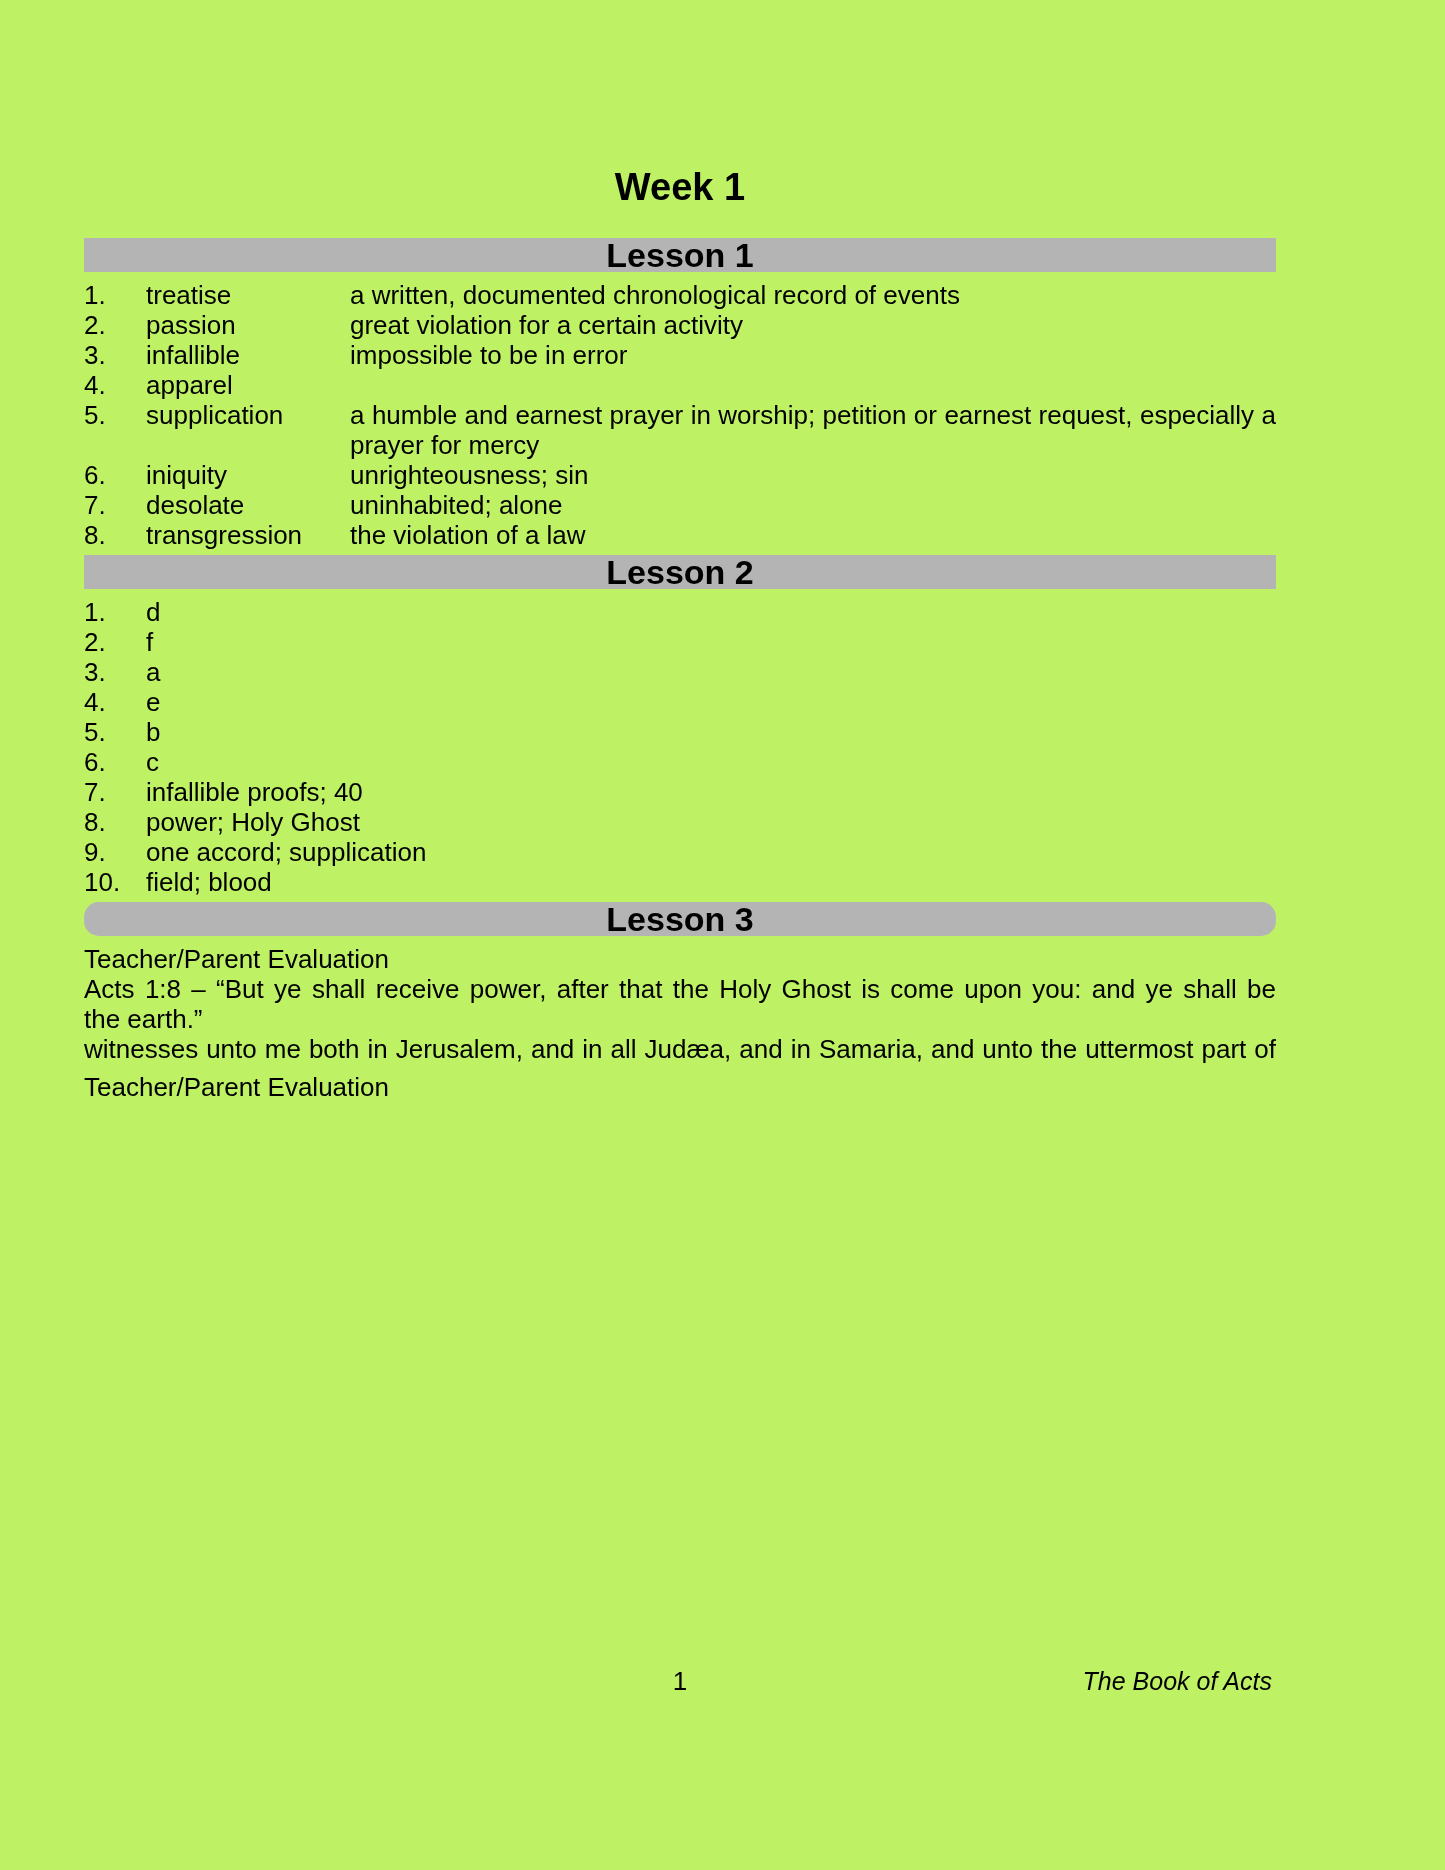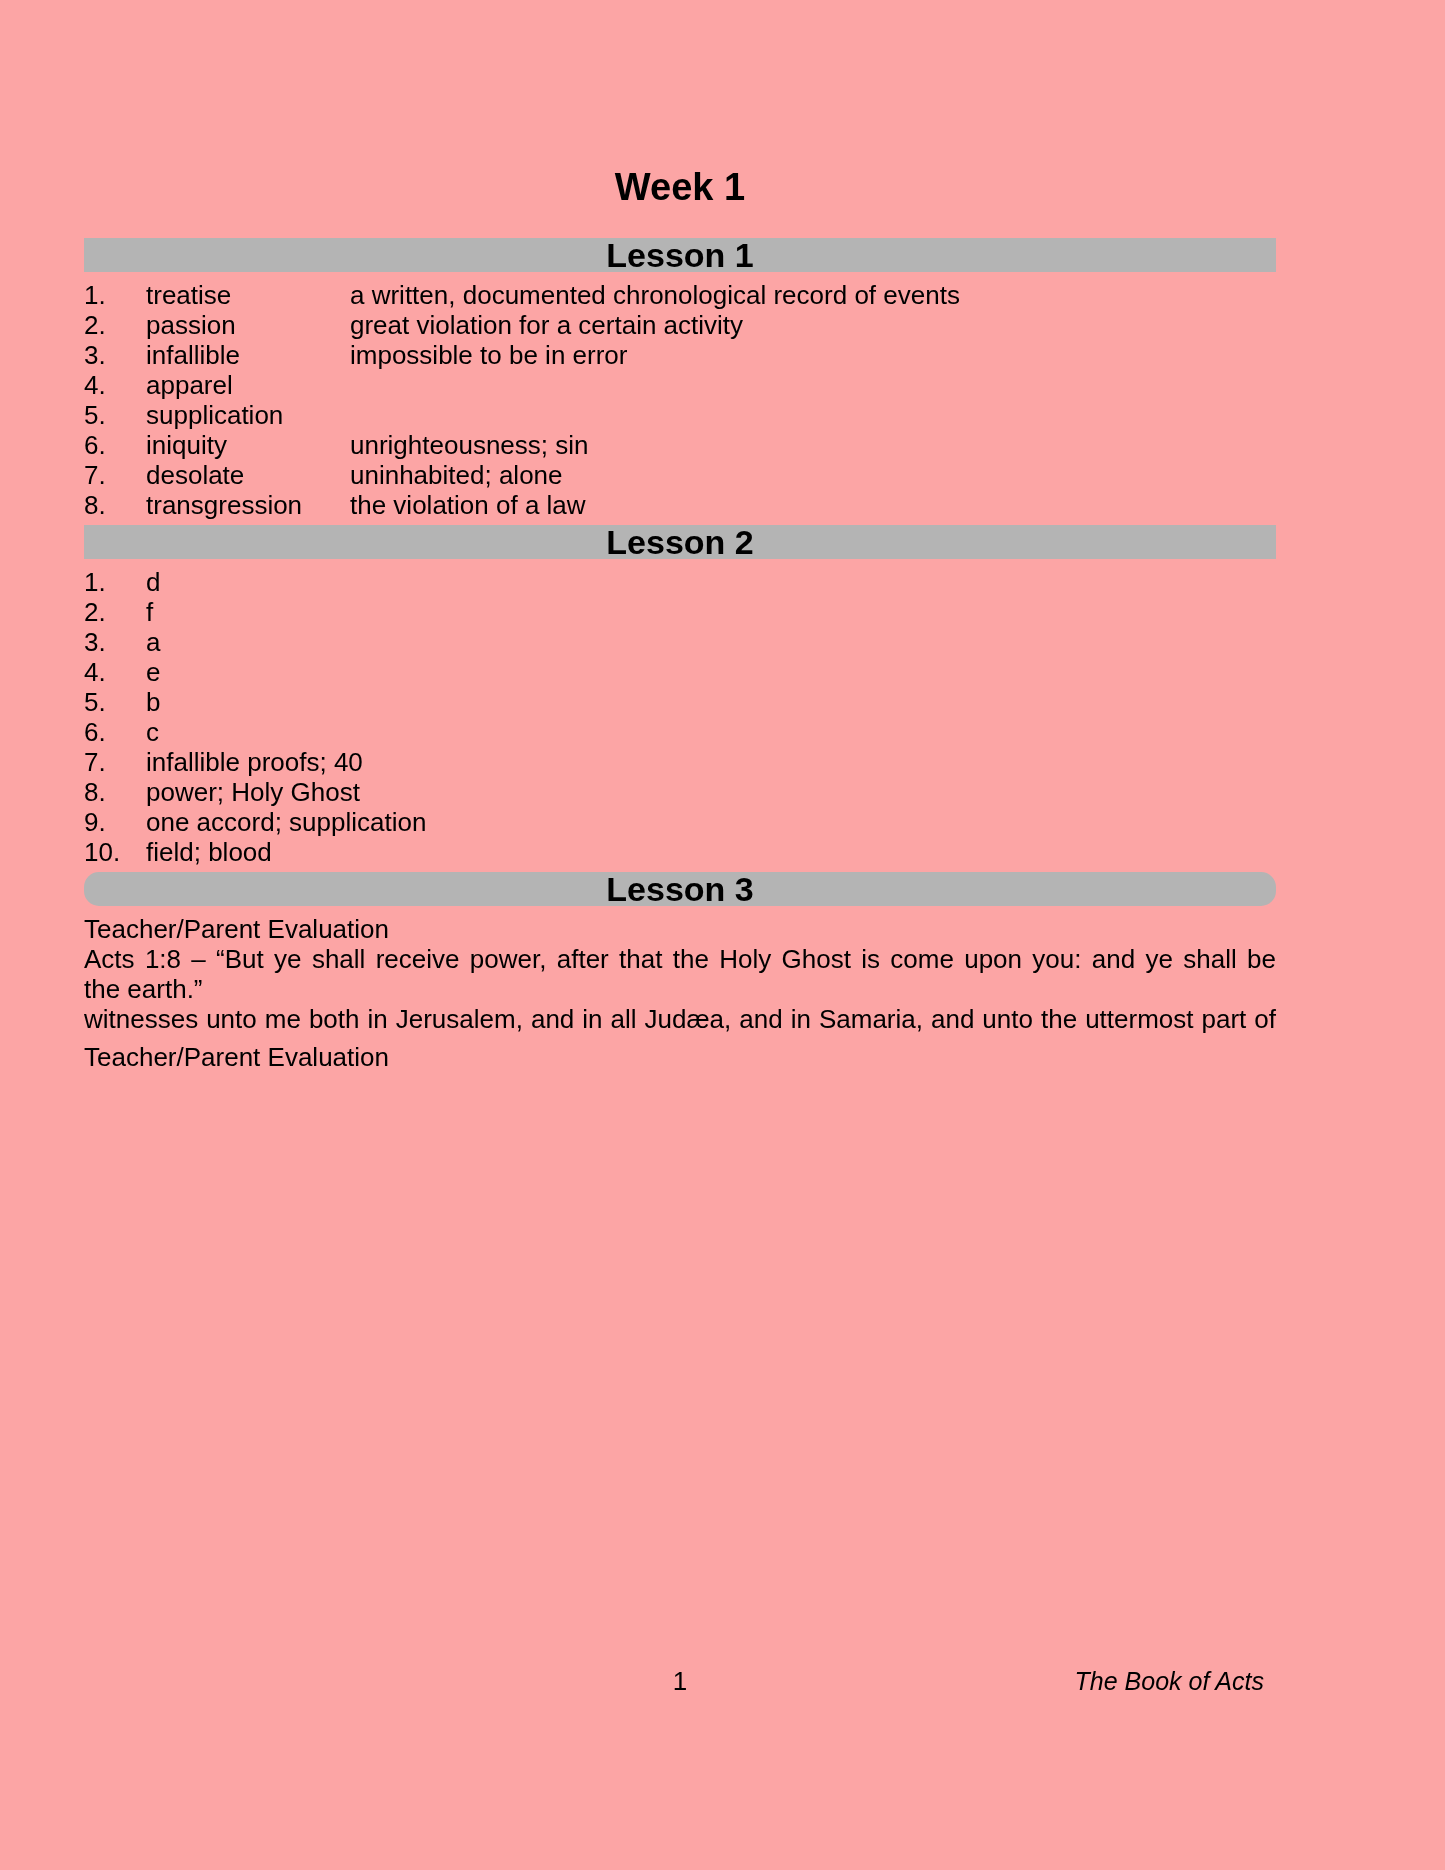"Week 1" .page { background: #fca5a5 -> #bef264 }
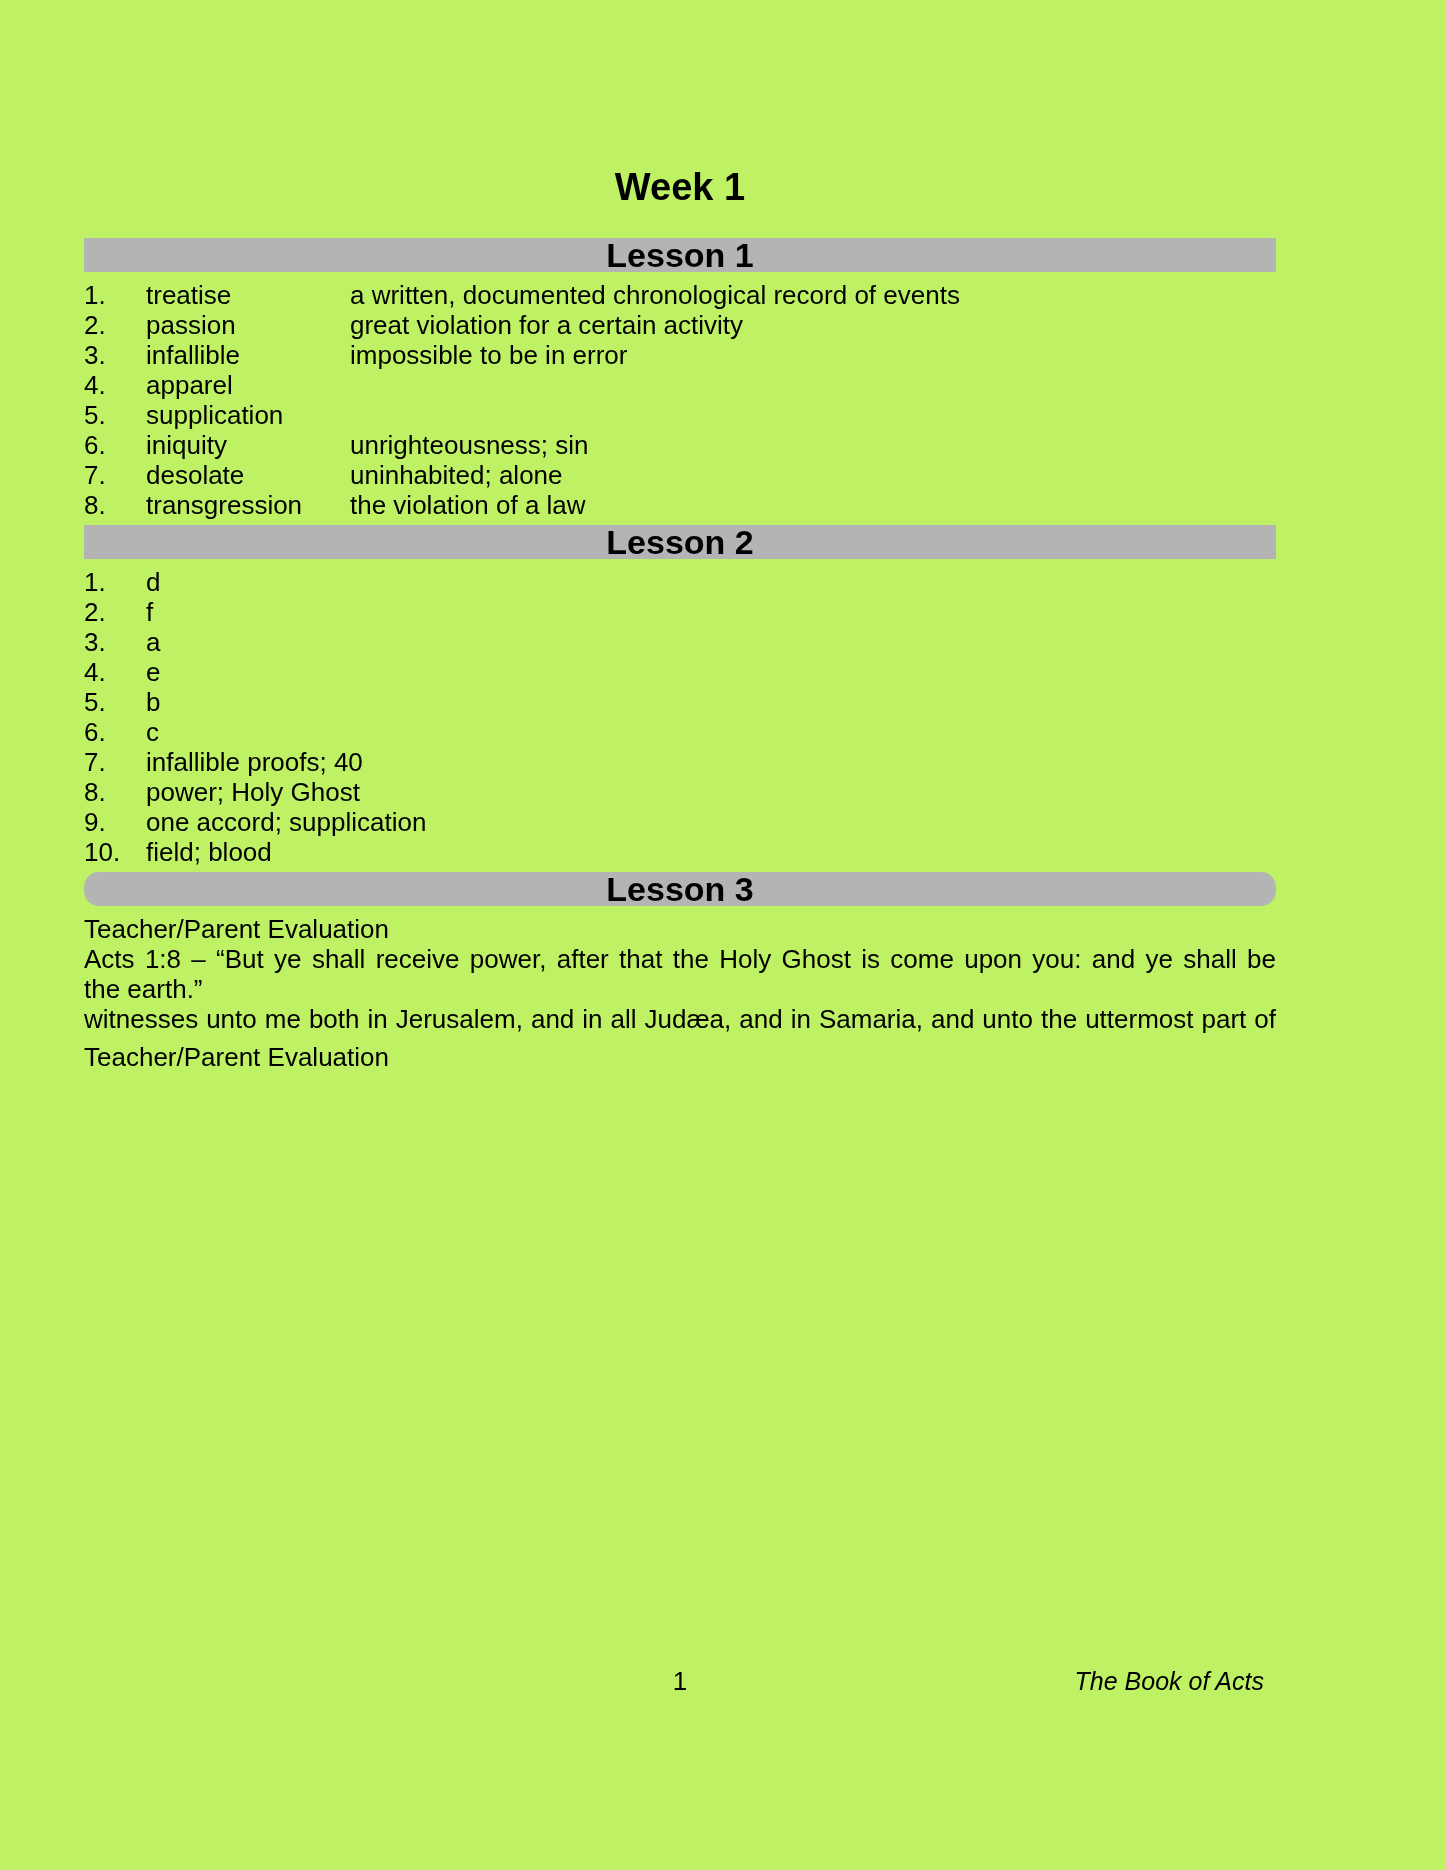"a humble and earnest prayer" span.def { html: none -> <span> <span>a humble and earnest prayer in worship; petition or earnest request, especially a</span> <span>prayer for mercy</span> </span> }
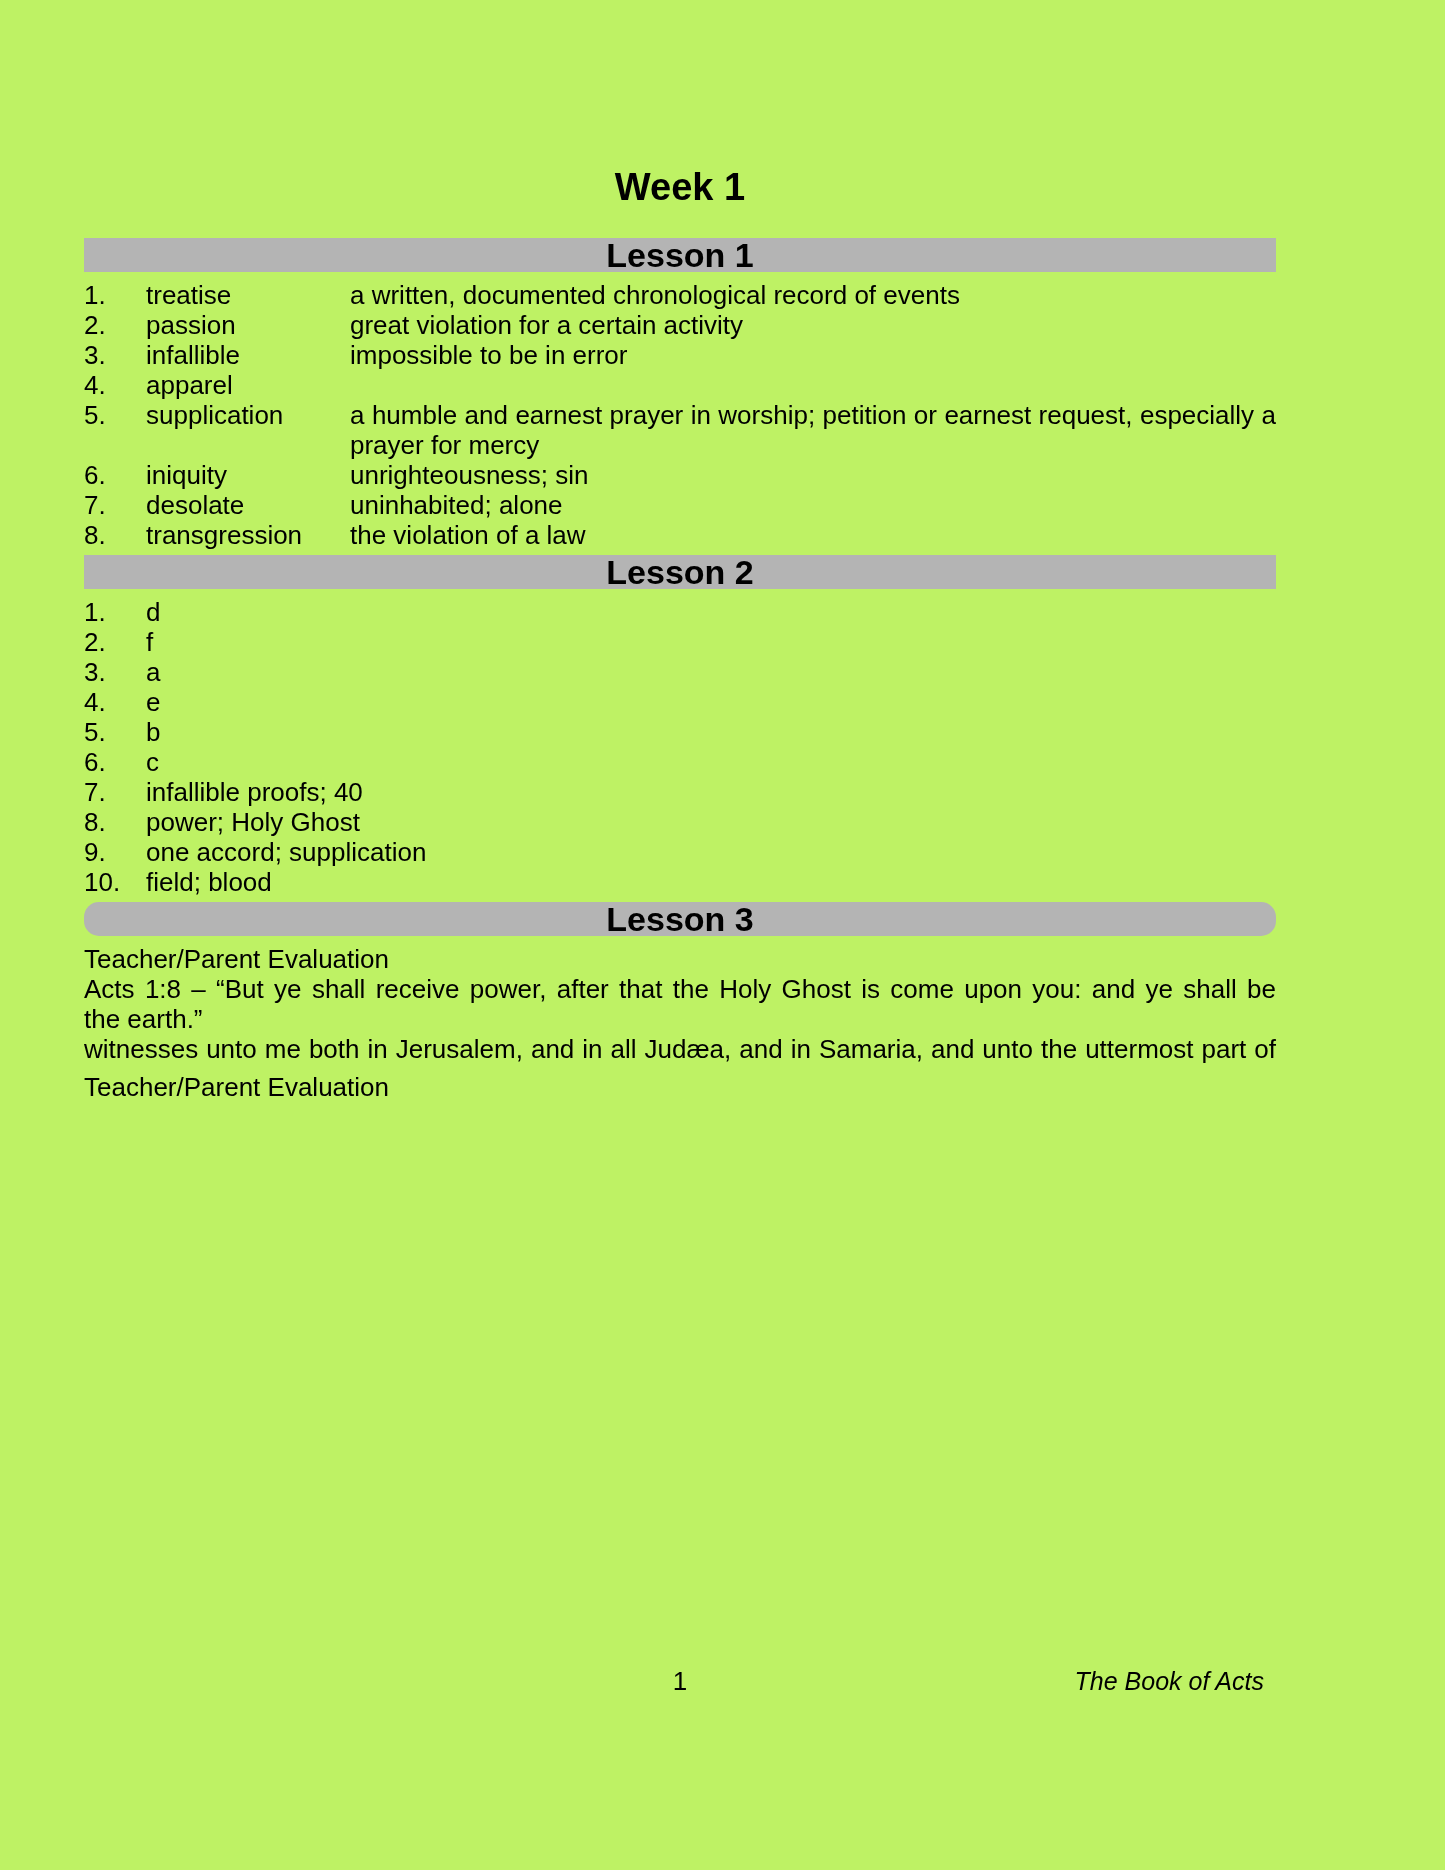"The Book of Acts" .book-title { right: 12px -> 4px }
